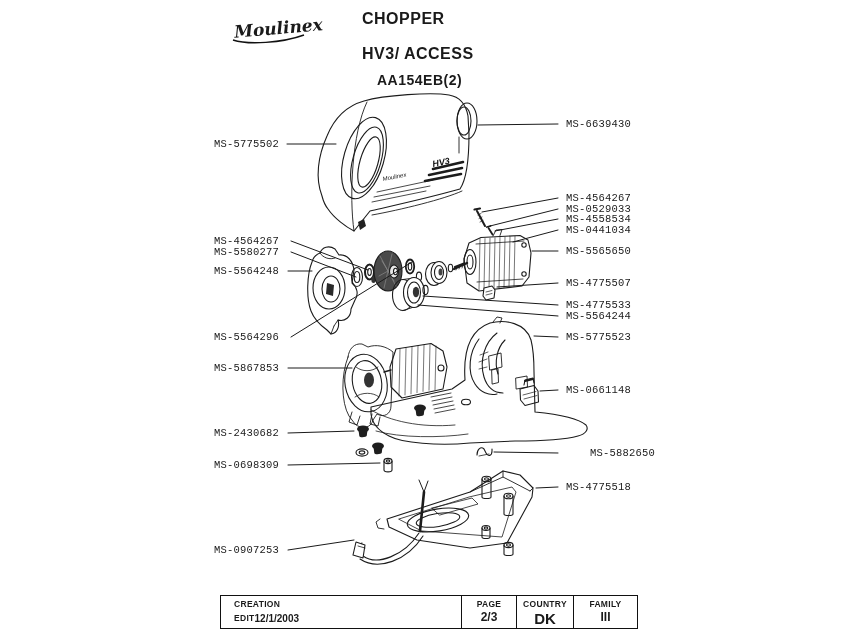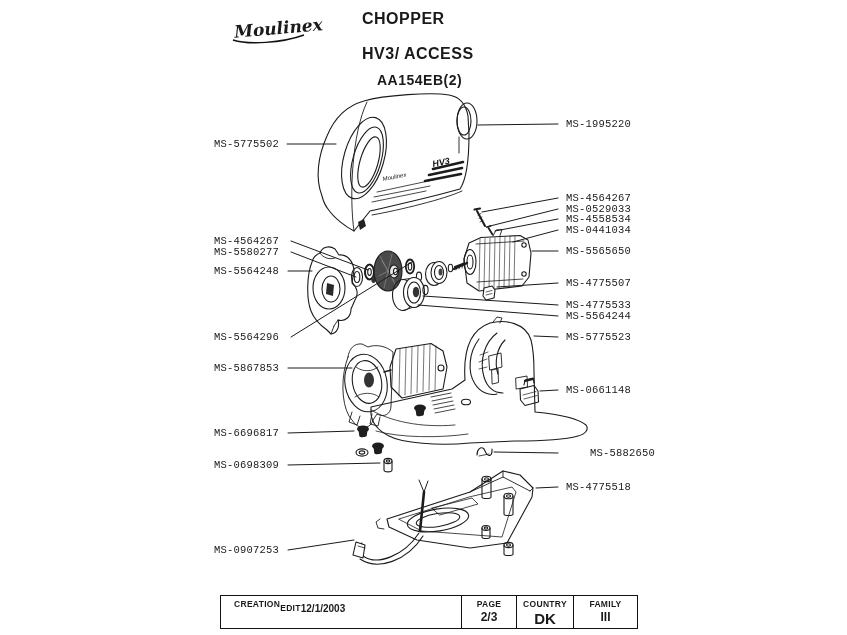"MS-1995220" div.part-label { text: MS-1995220 -> MS-6639430 }
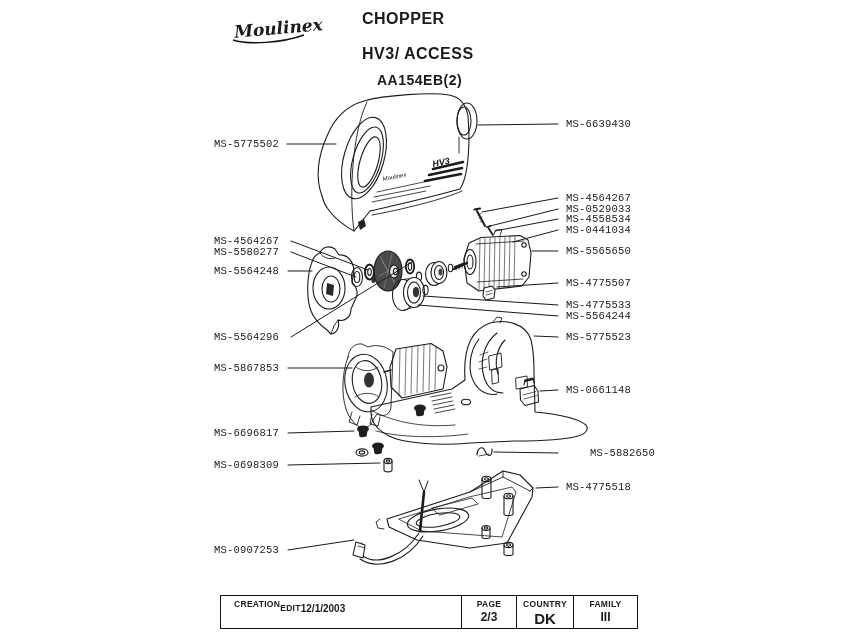"MS-6696817" div.part-label { text: MS-6696817 -> MS-2430682 }
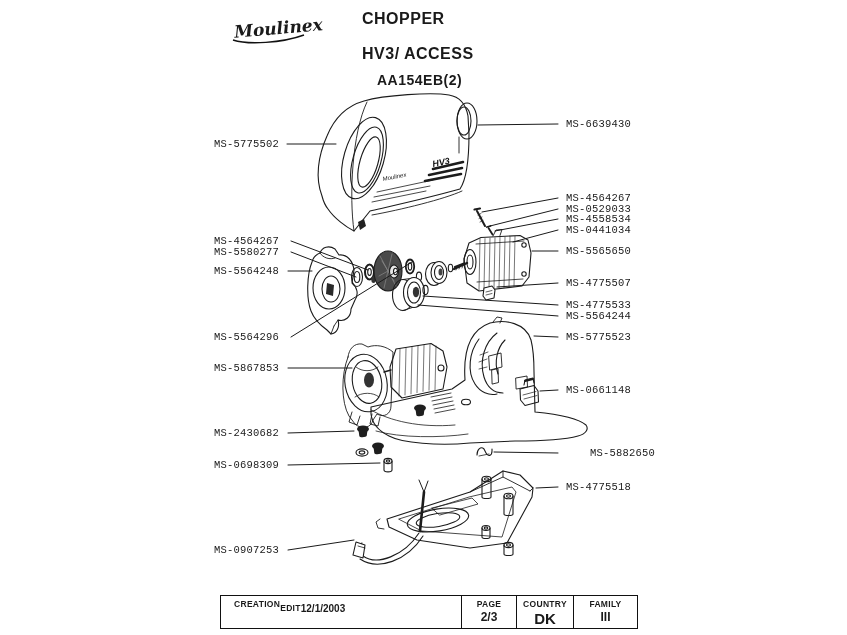"CREATION" .fc1 { flex-direction: row -> column }
